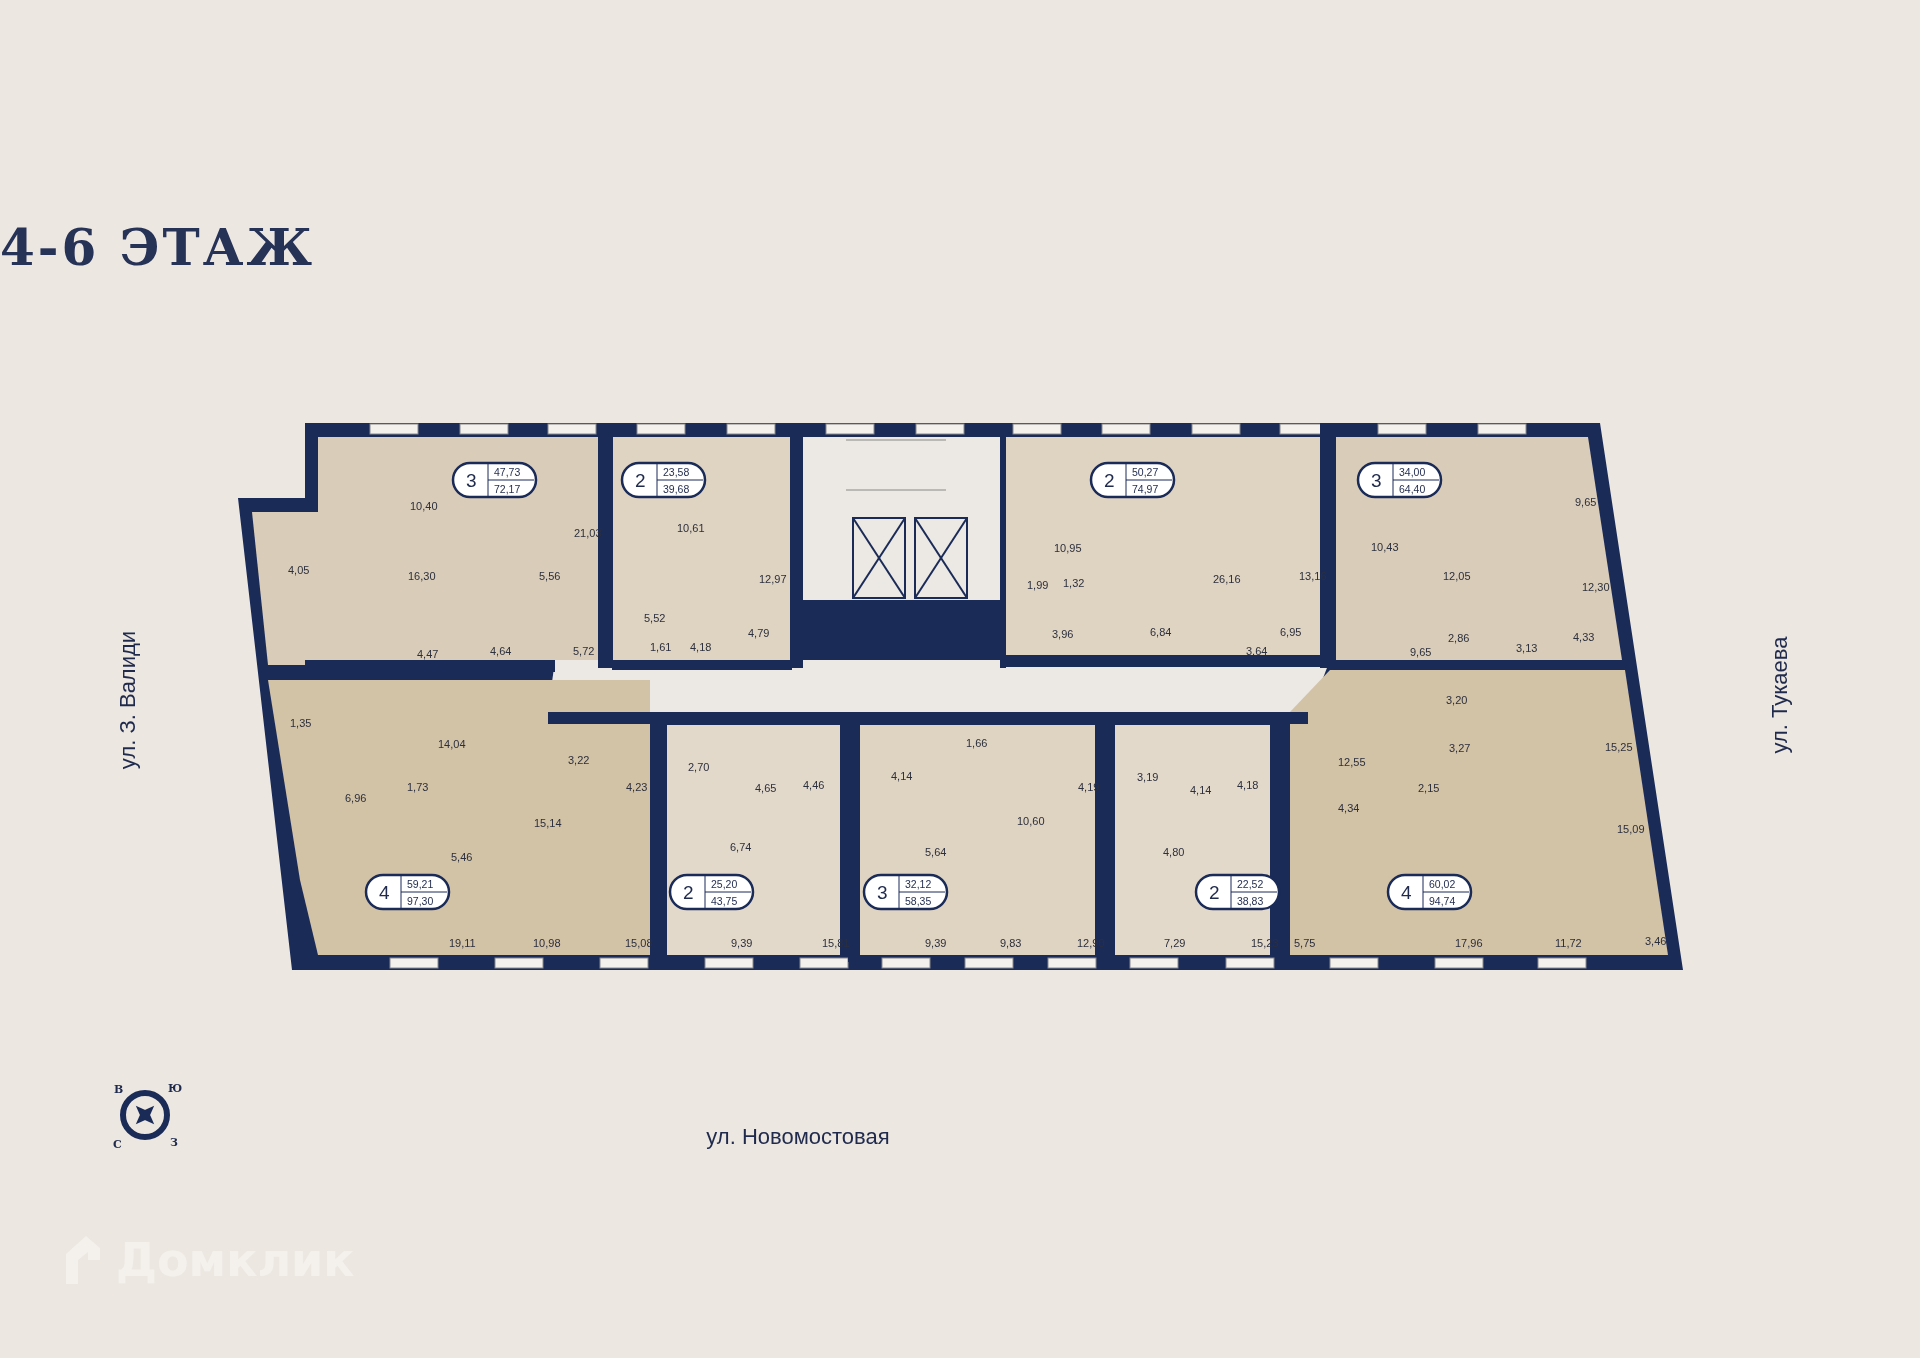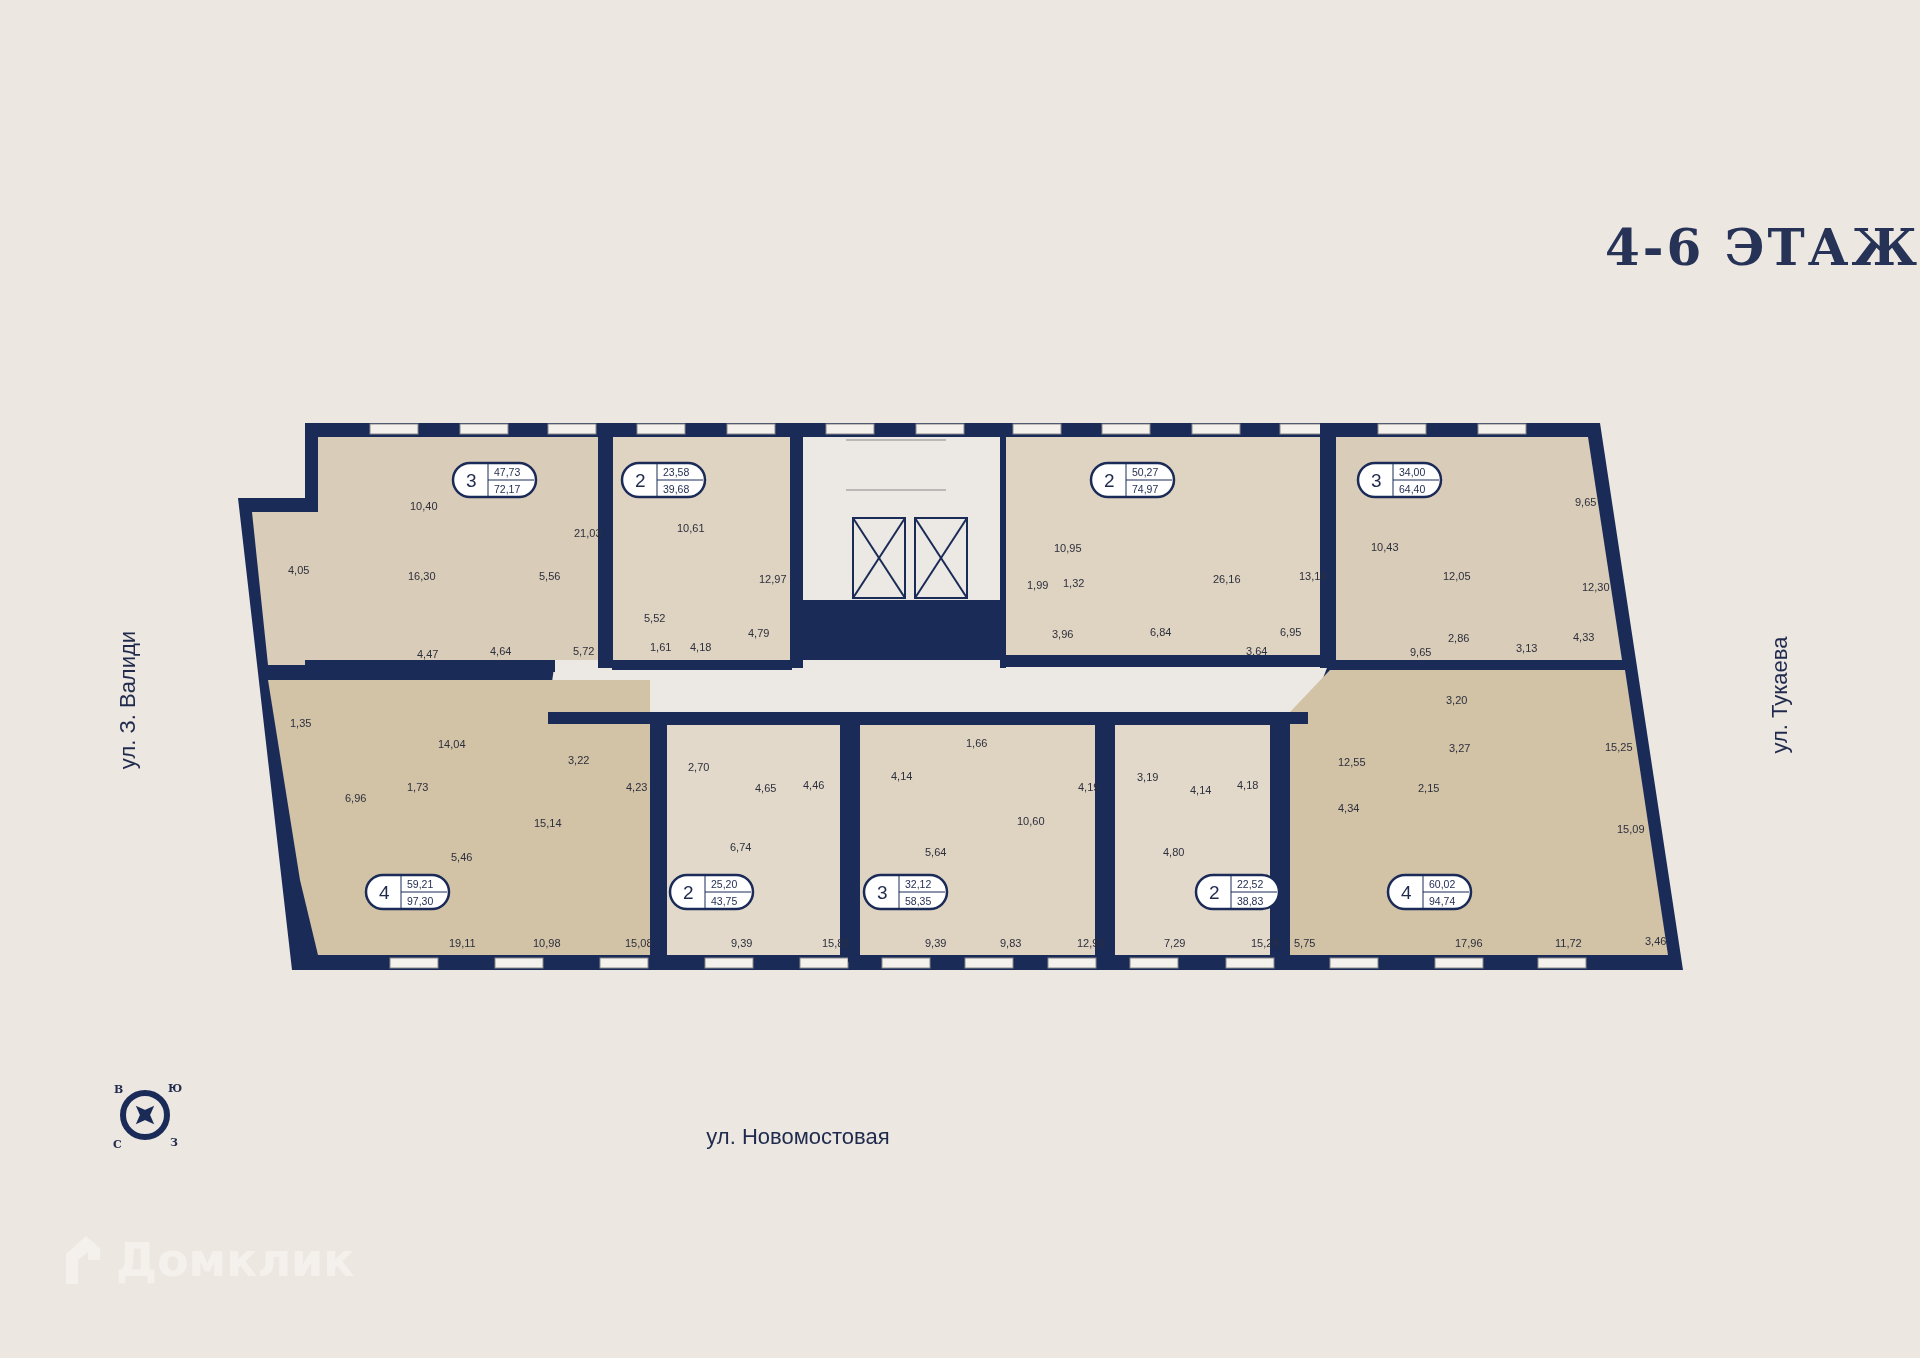"4-6 ЭТАЖ" .title { text-align: right -> left }
